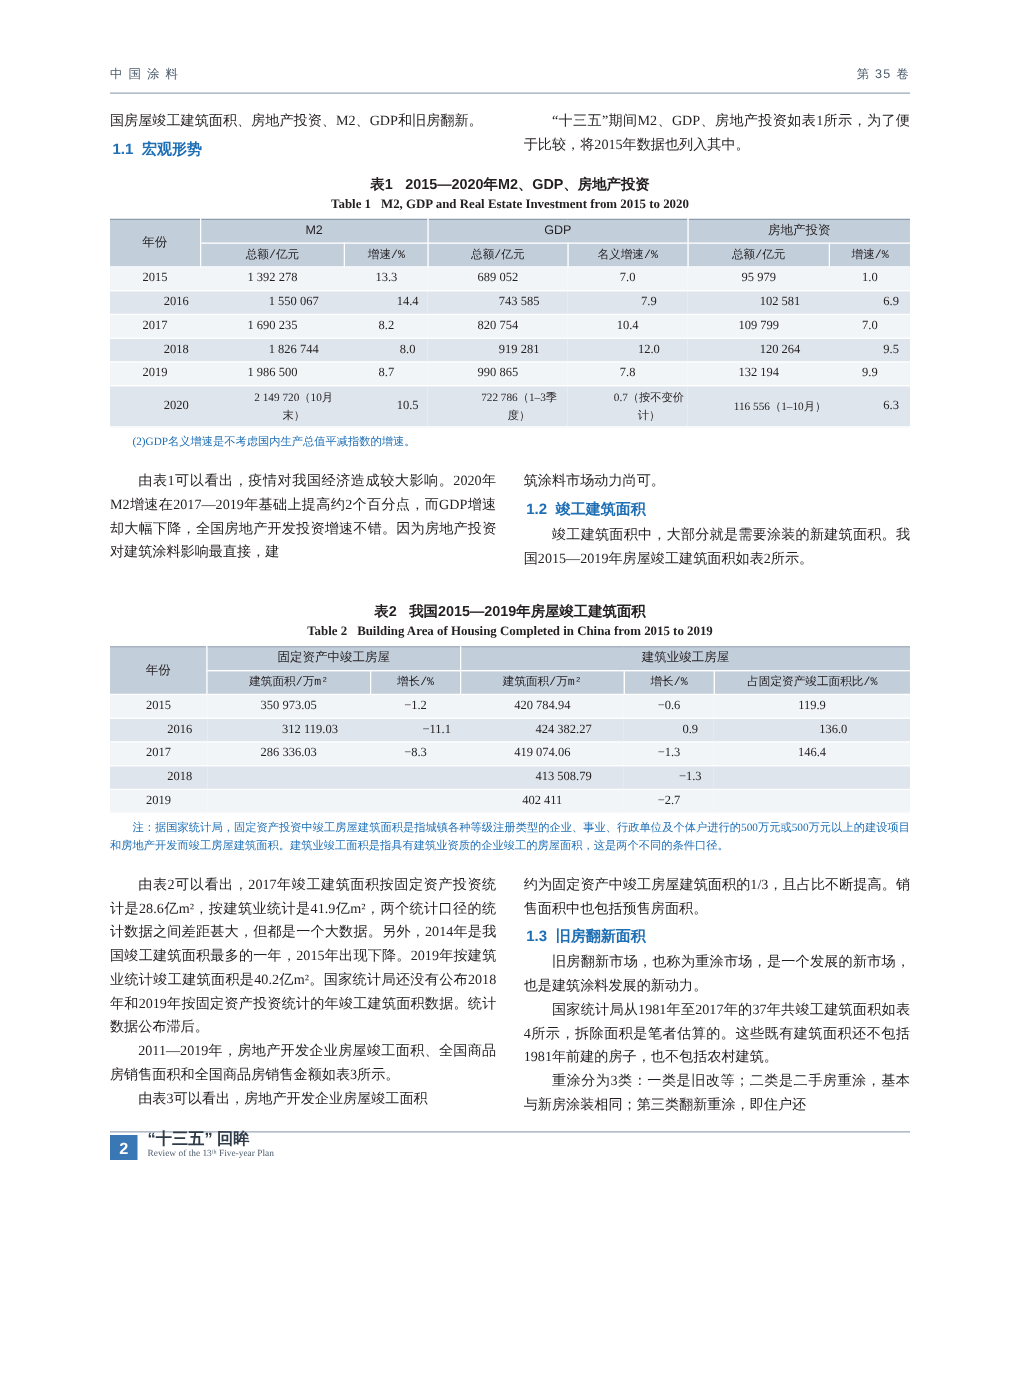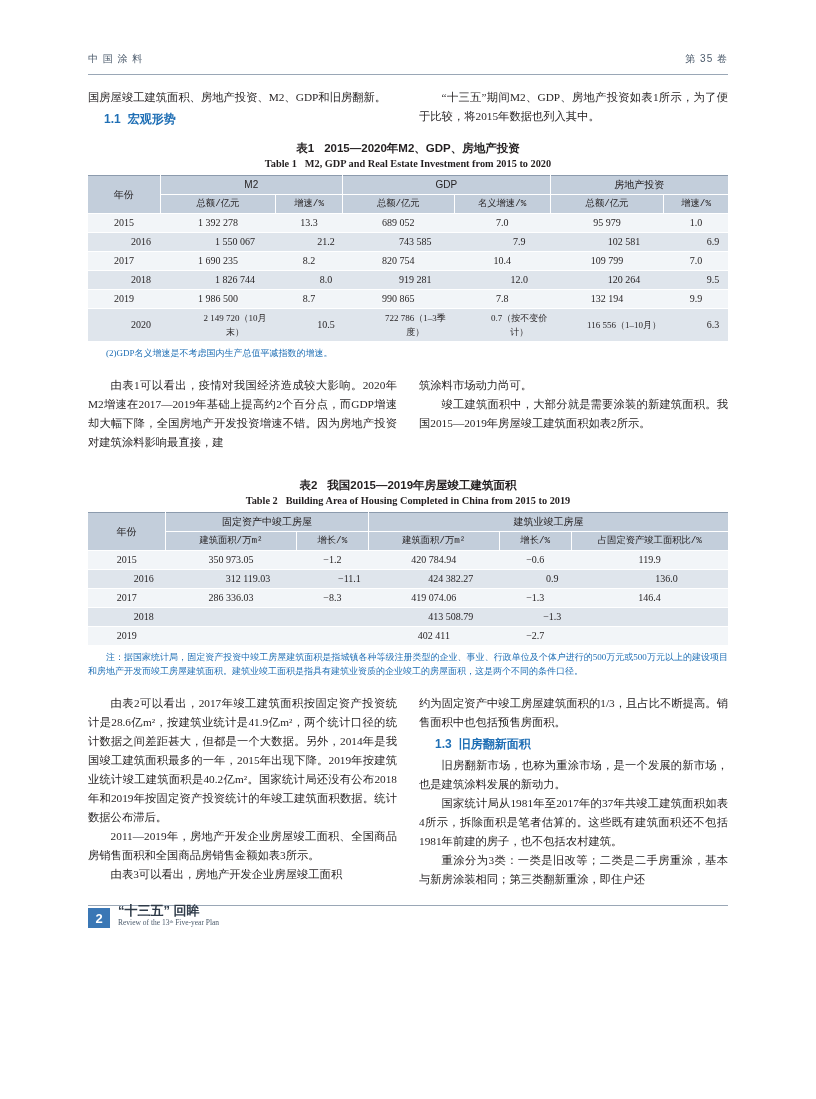"1.1 宏观形势" .sec-head { margin: 3px 0 2px 16px -> 3px 0 2px 2px }
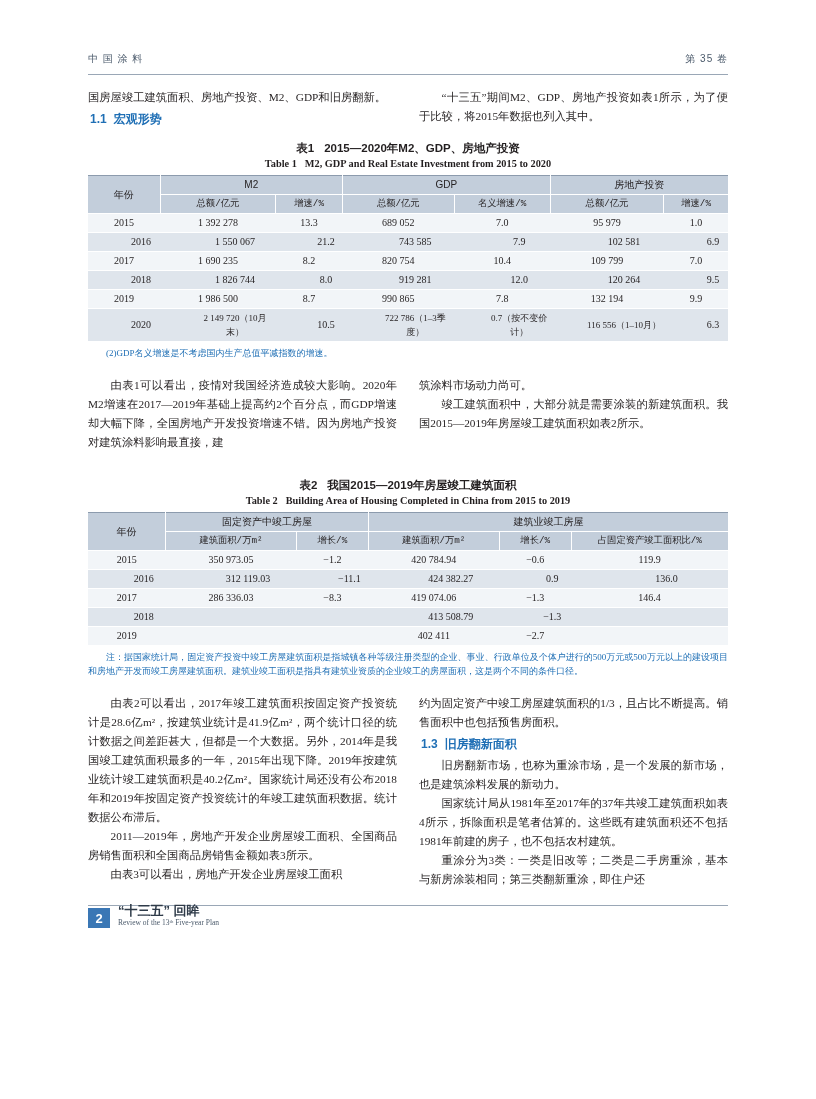"21.2" td { text: 21.2 -> 14.4 }
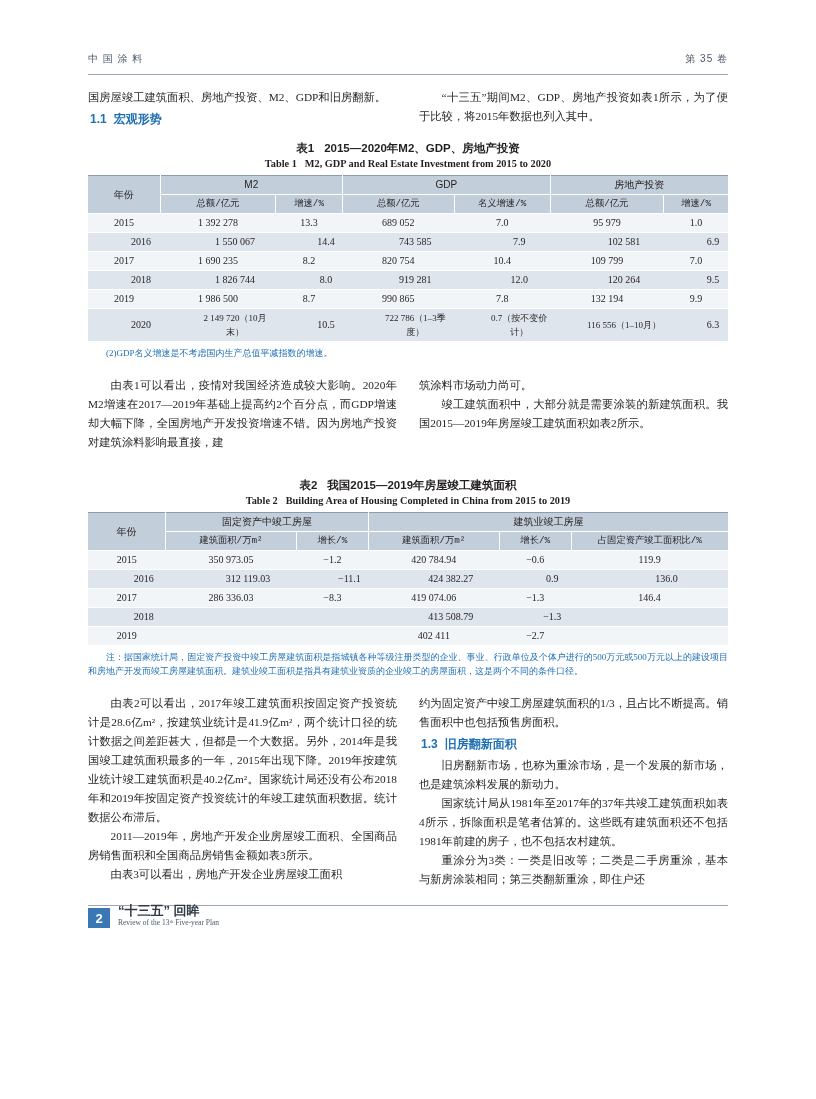"1.2 竣工建筑面积" div.sec-head { html: none -> <div> <span>1.2</span><span>竣工建筑面积</span> </div> }
